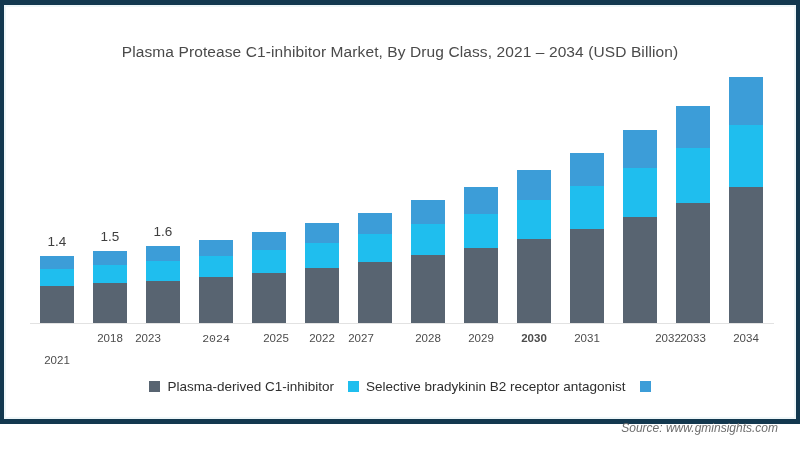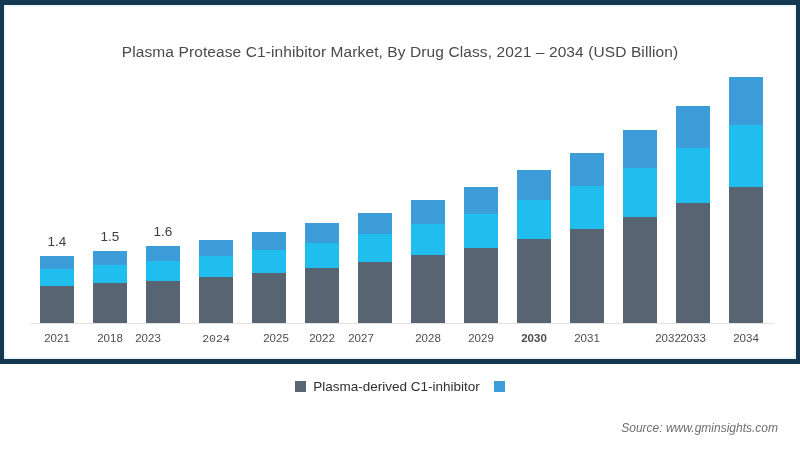"Plasma Protease C1-inhibitor Market, By" #frame { height: 364px -> 424px }
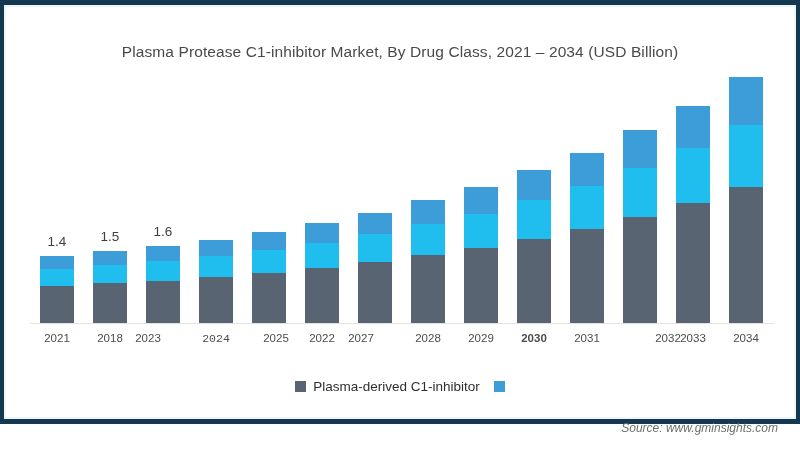"2021" div.x-tick { margin-top: none -> 22px }
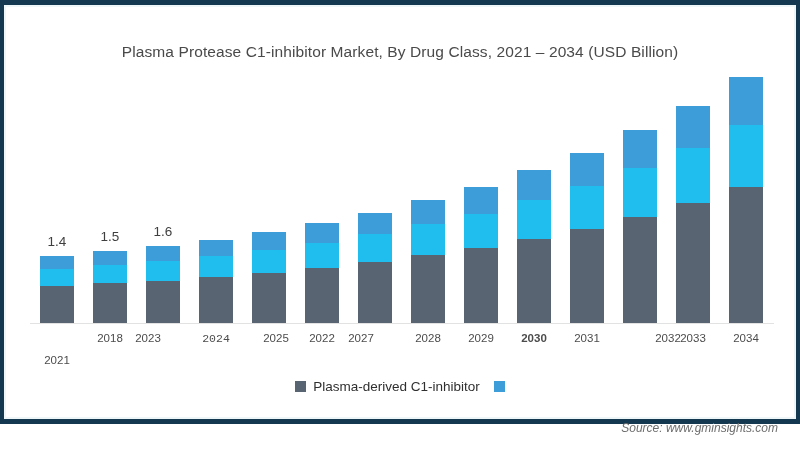"Selective bradykinin B2 receptor" div.legend-item { html: none -> <div> <span></span> <span>Selective bradykinin B2 receptor antagonist</span> </div> }
